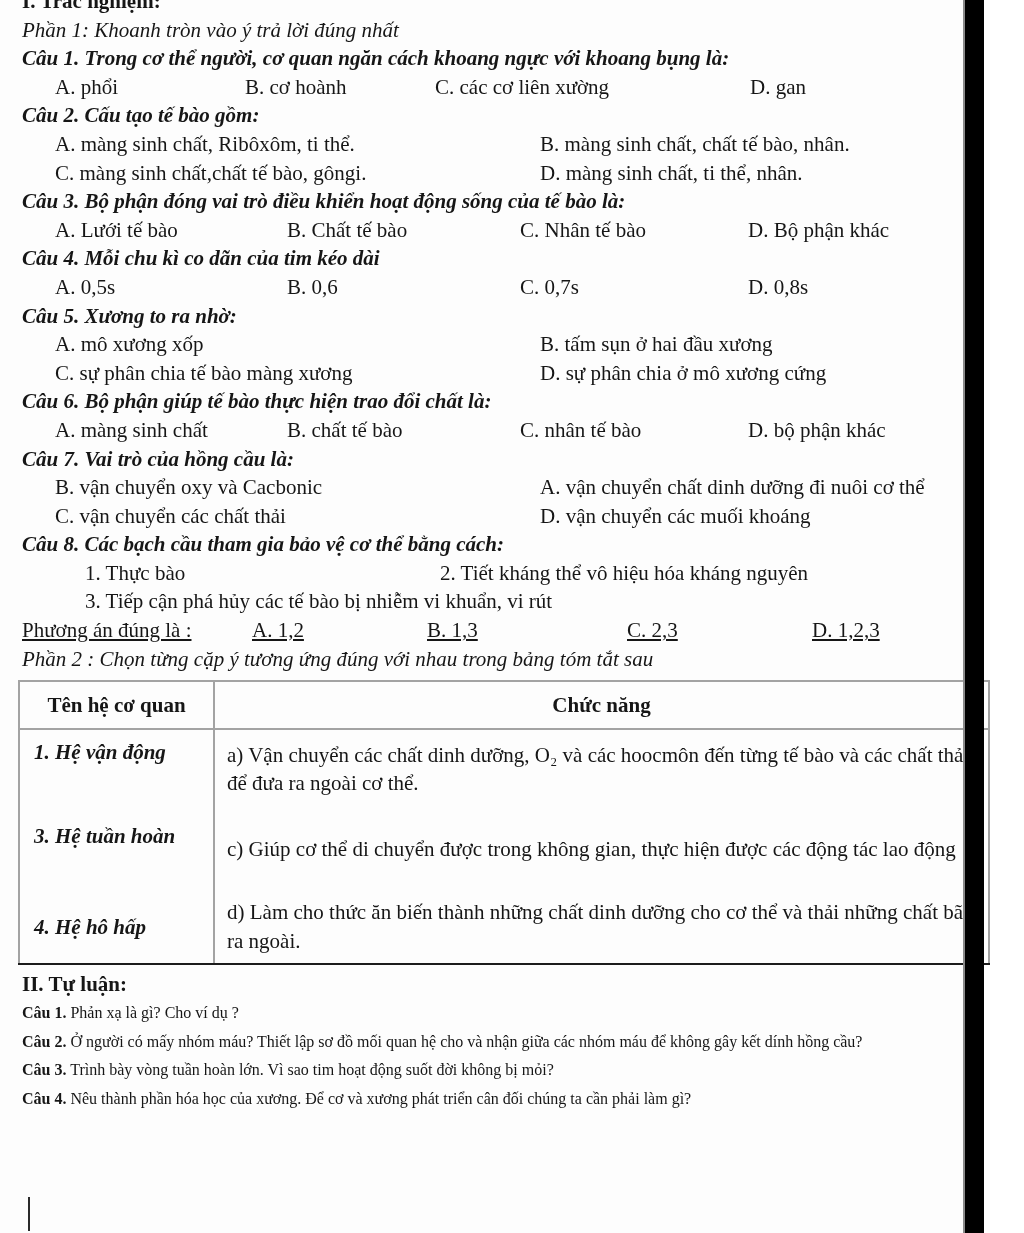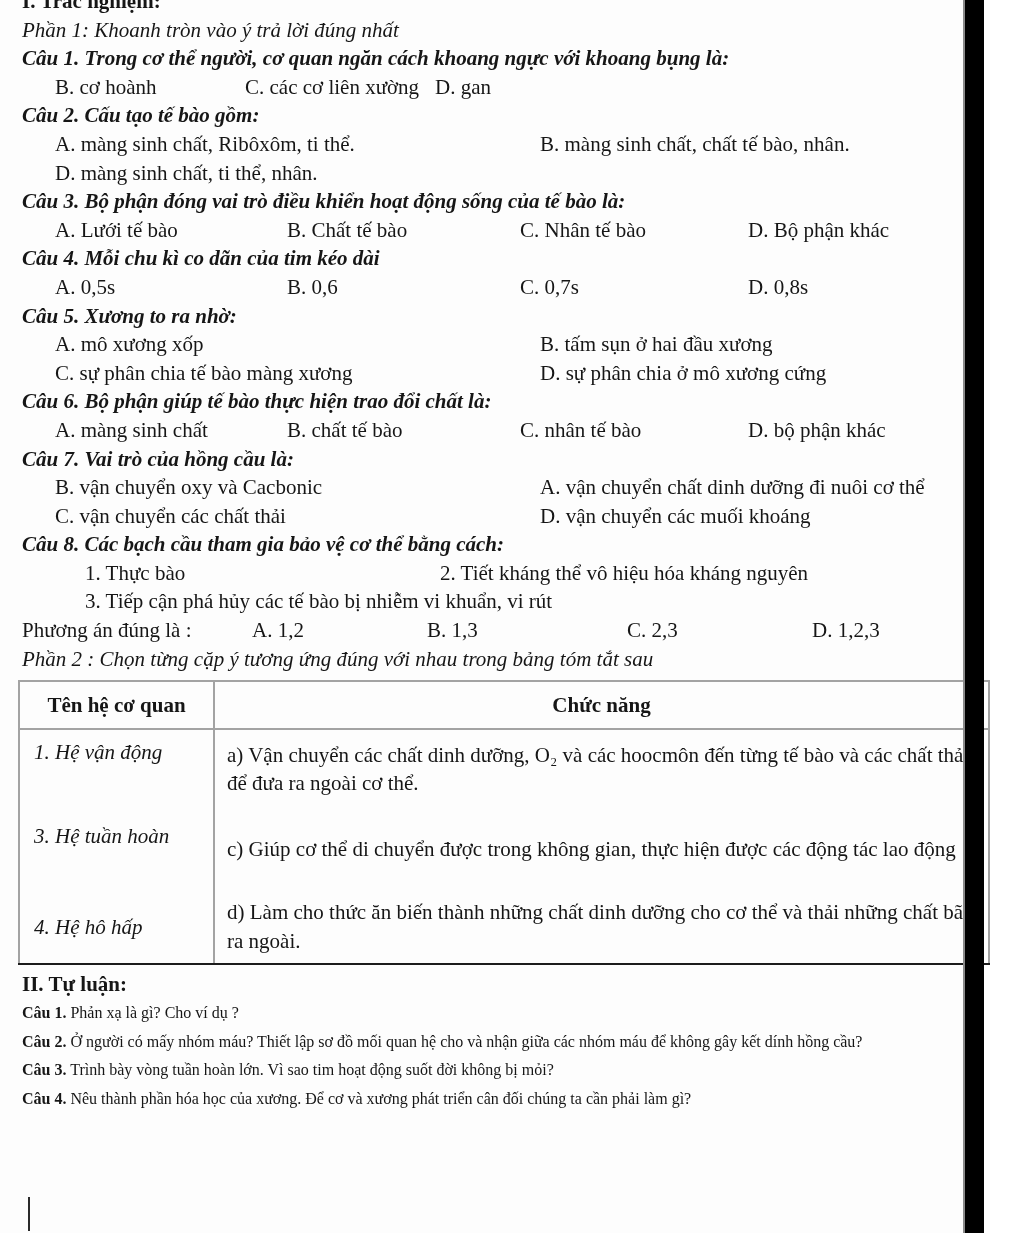"A. phổi" span.opt { html: none -> <span>A. phổi</span> }
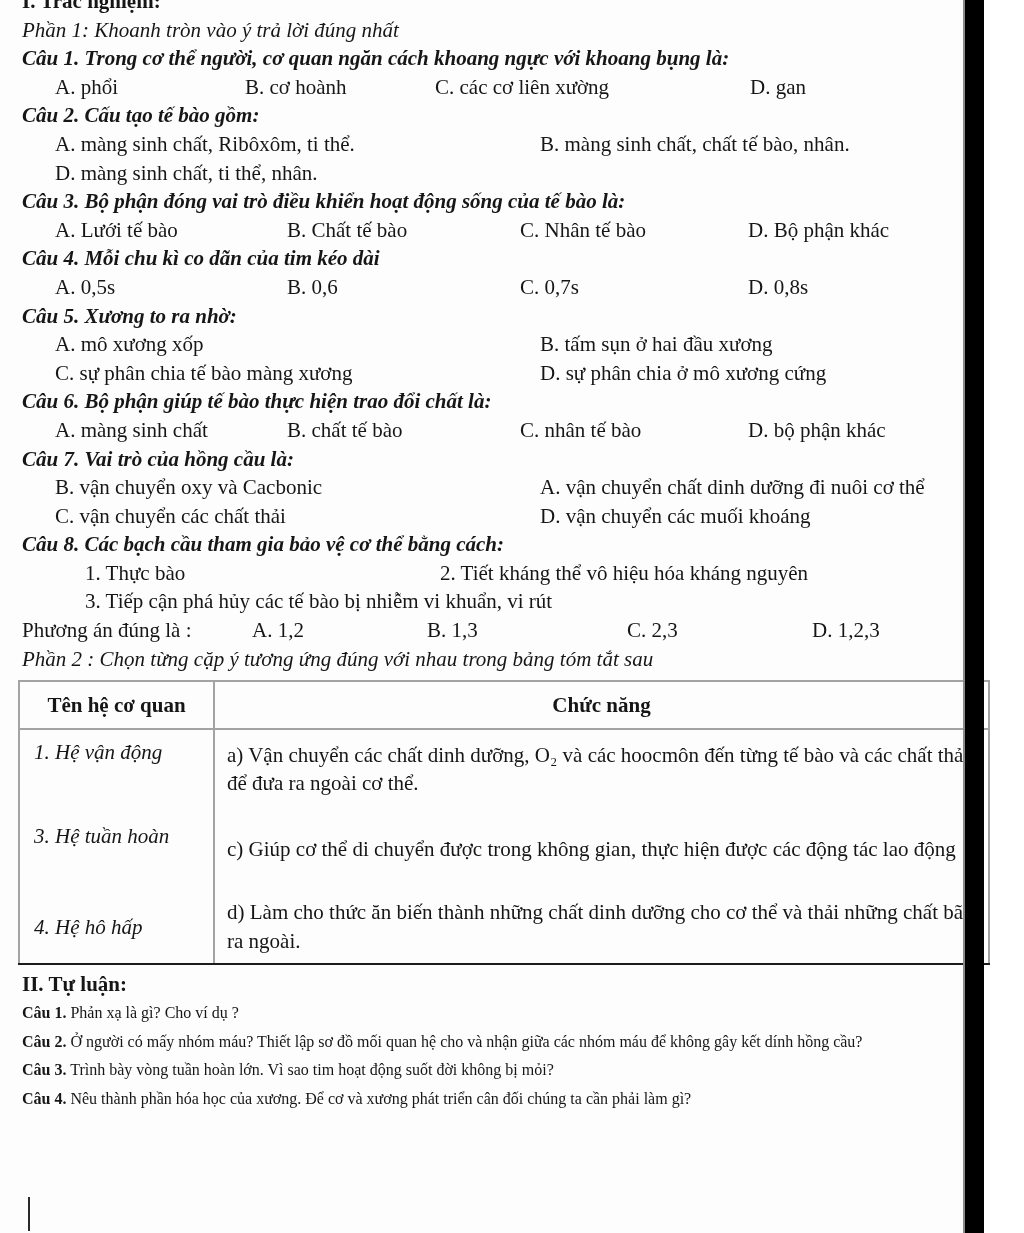"C. màng sinh chất,chất tế" span.opt { html: none -> <span>C. màng sinh chất,chất tế bào, gôngi.</span> }
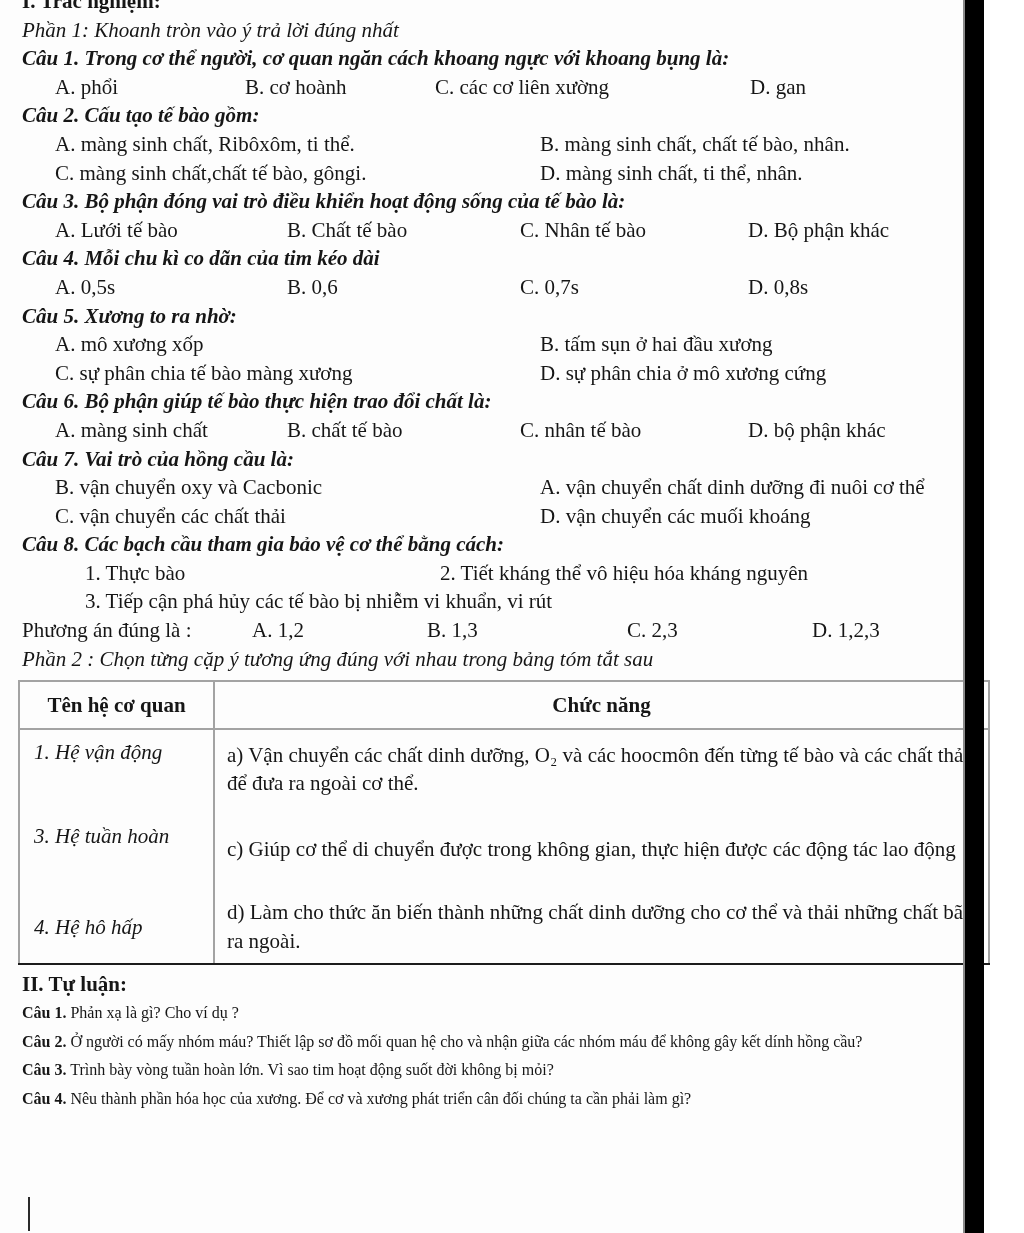"Phương án đúng là :" .answer-row { text-decoration: none -> underline }
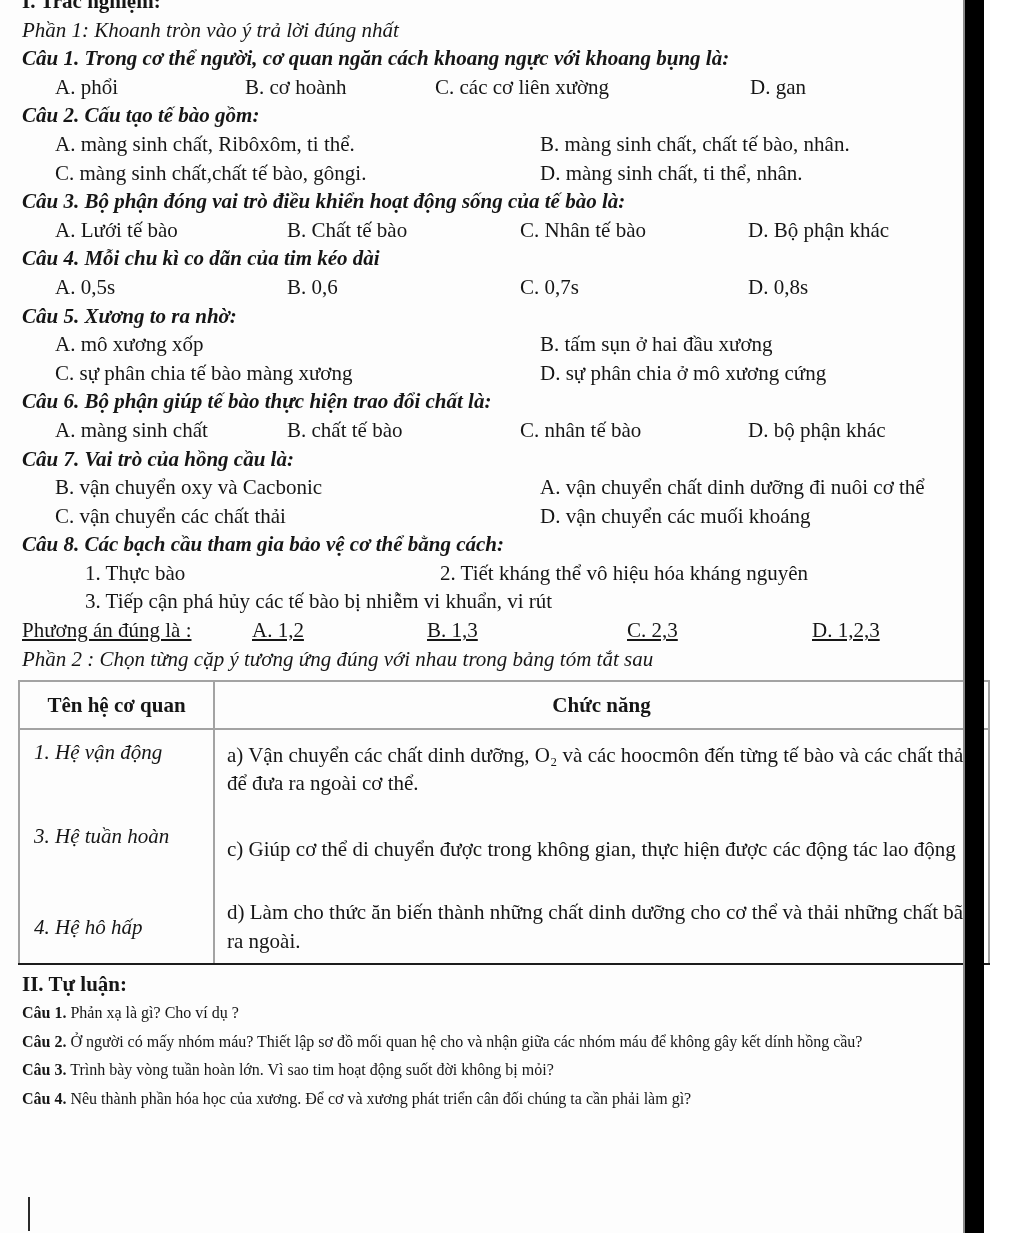"1. Hệ vận động" .organ-cell { font-weight: normal -> bold }
